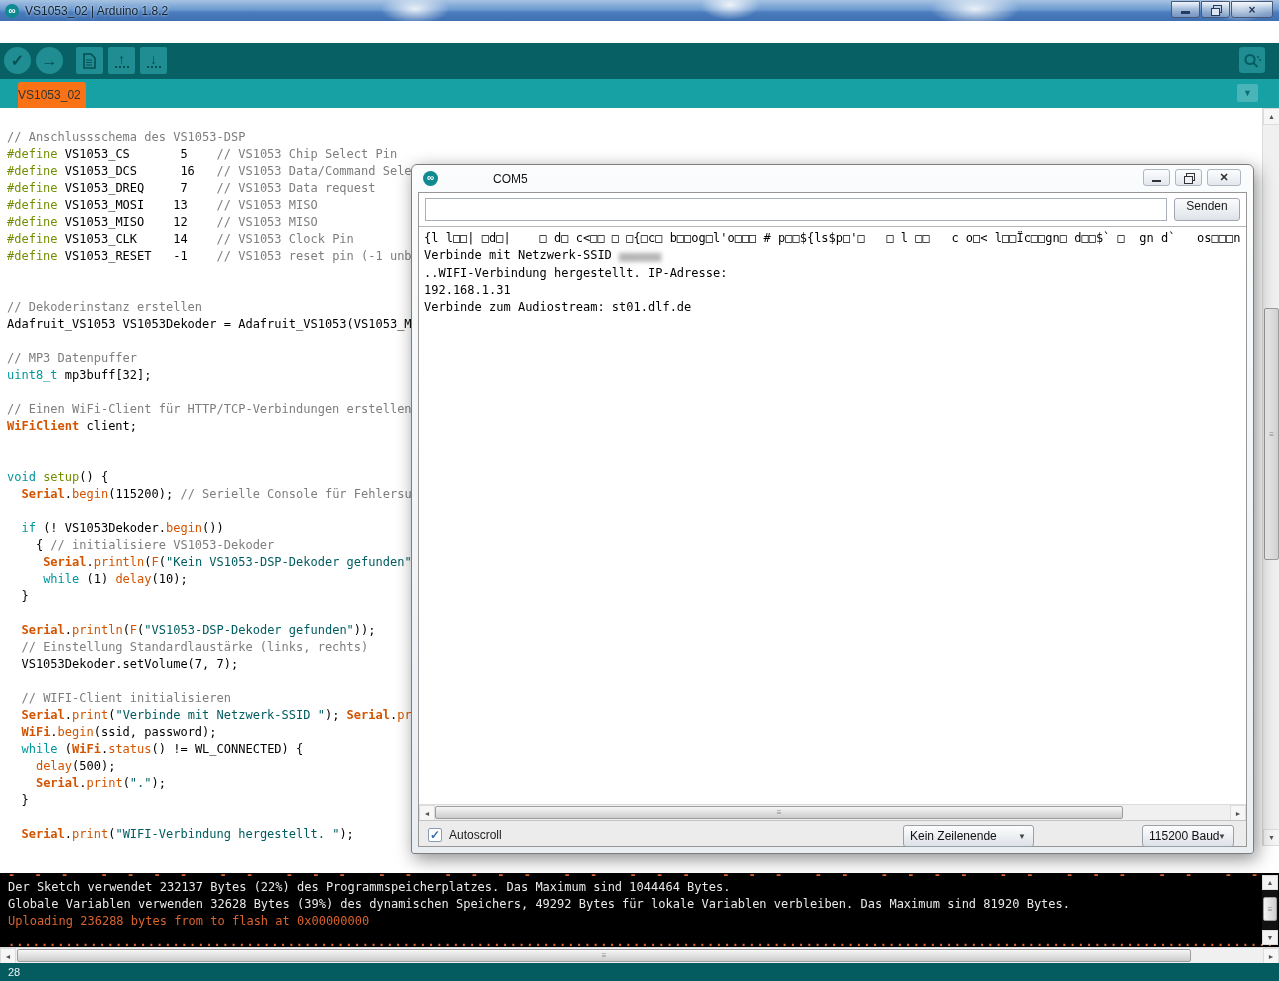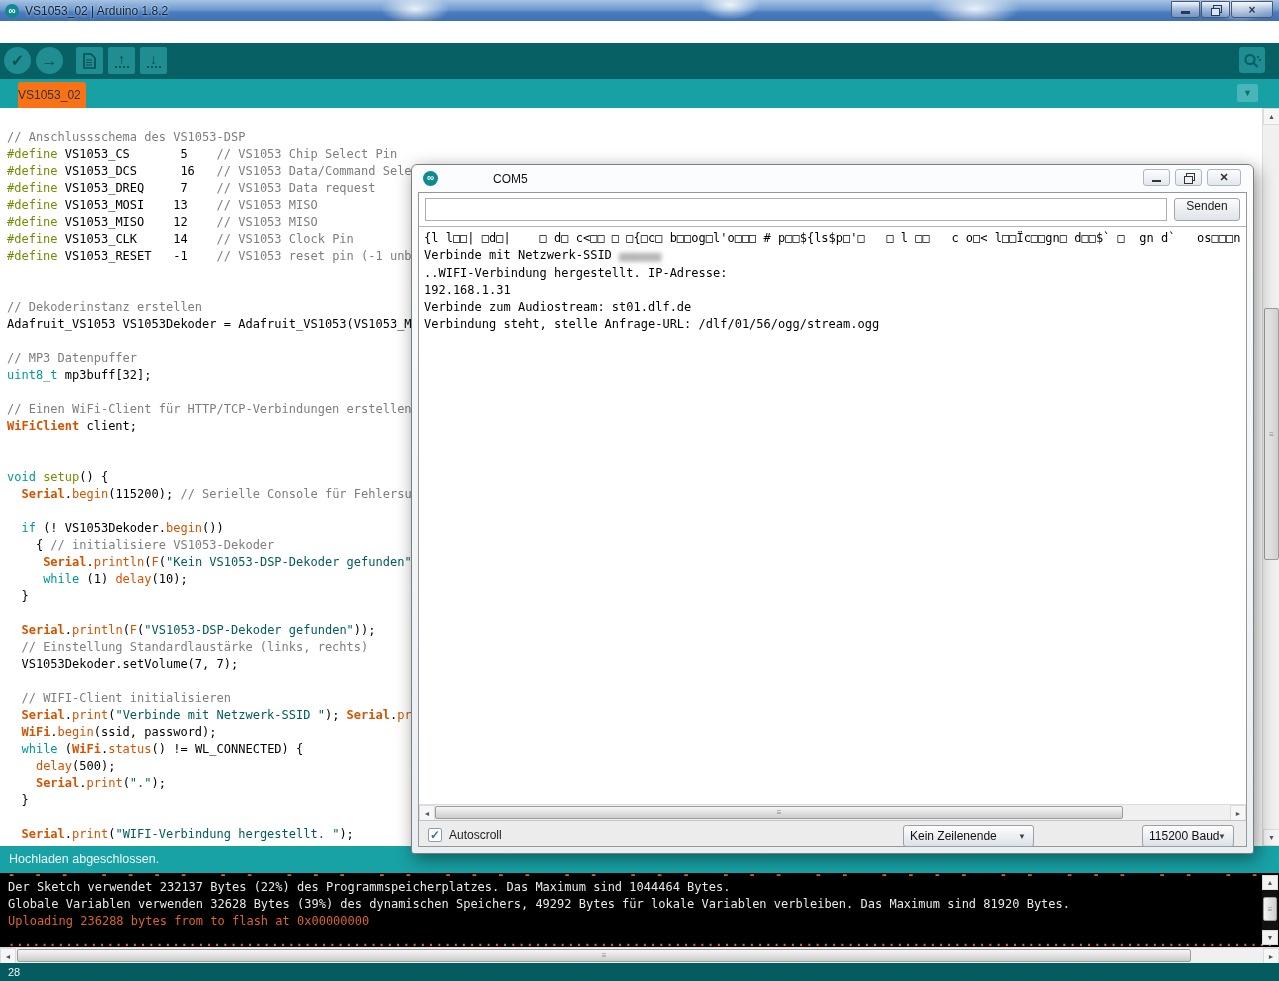"Verbindung steht, stelle Anfrage-URL:" div.sol { html: <div><span>Verbindung steht, stelle Anfrage-URL: /dlf/01/56/ogg/stream.ogg</span></div> -> none }
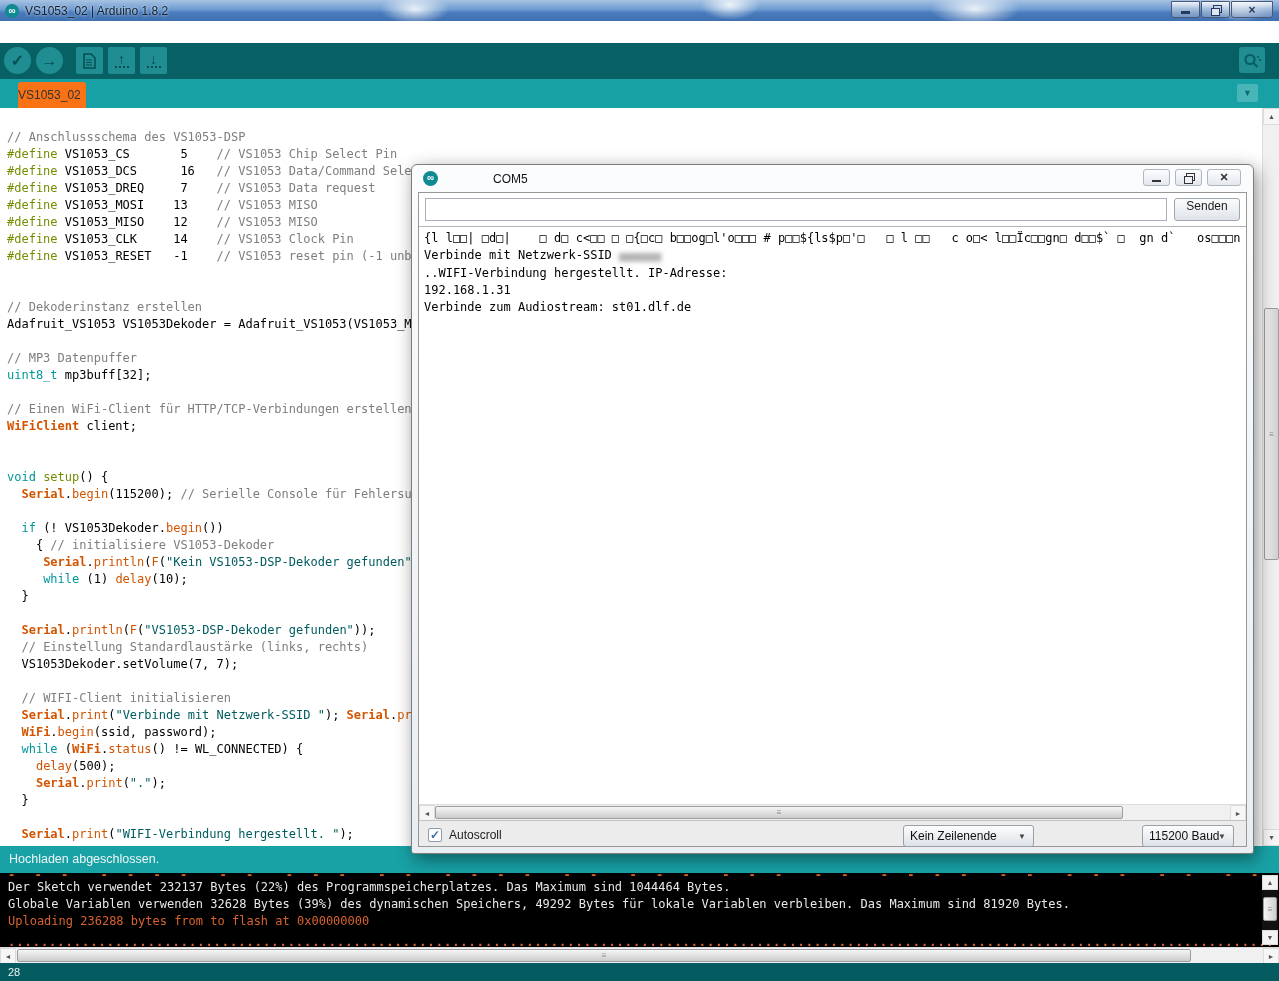"Hochladen abgeschlossen." div.green-bar { html: <div> <span>Hochladen abgeschlossen.</span> </div> -> none }
